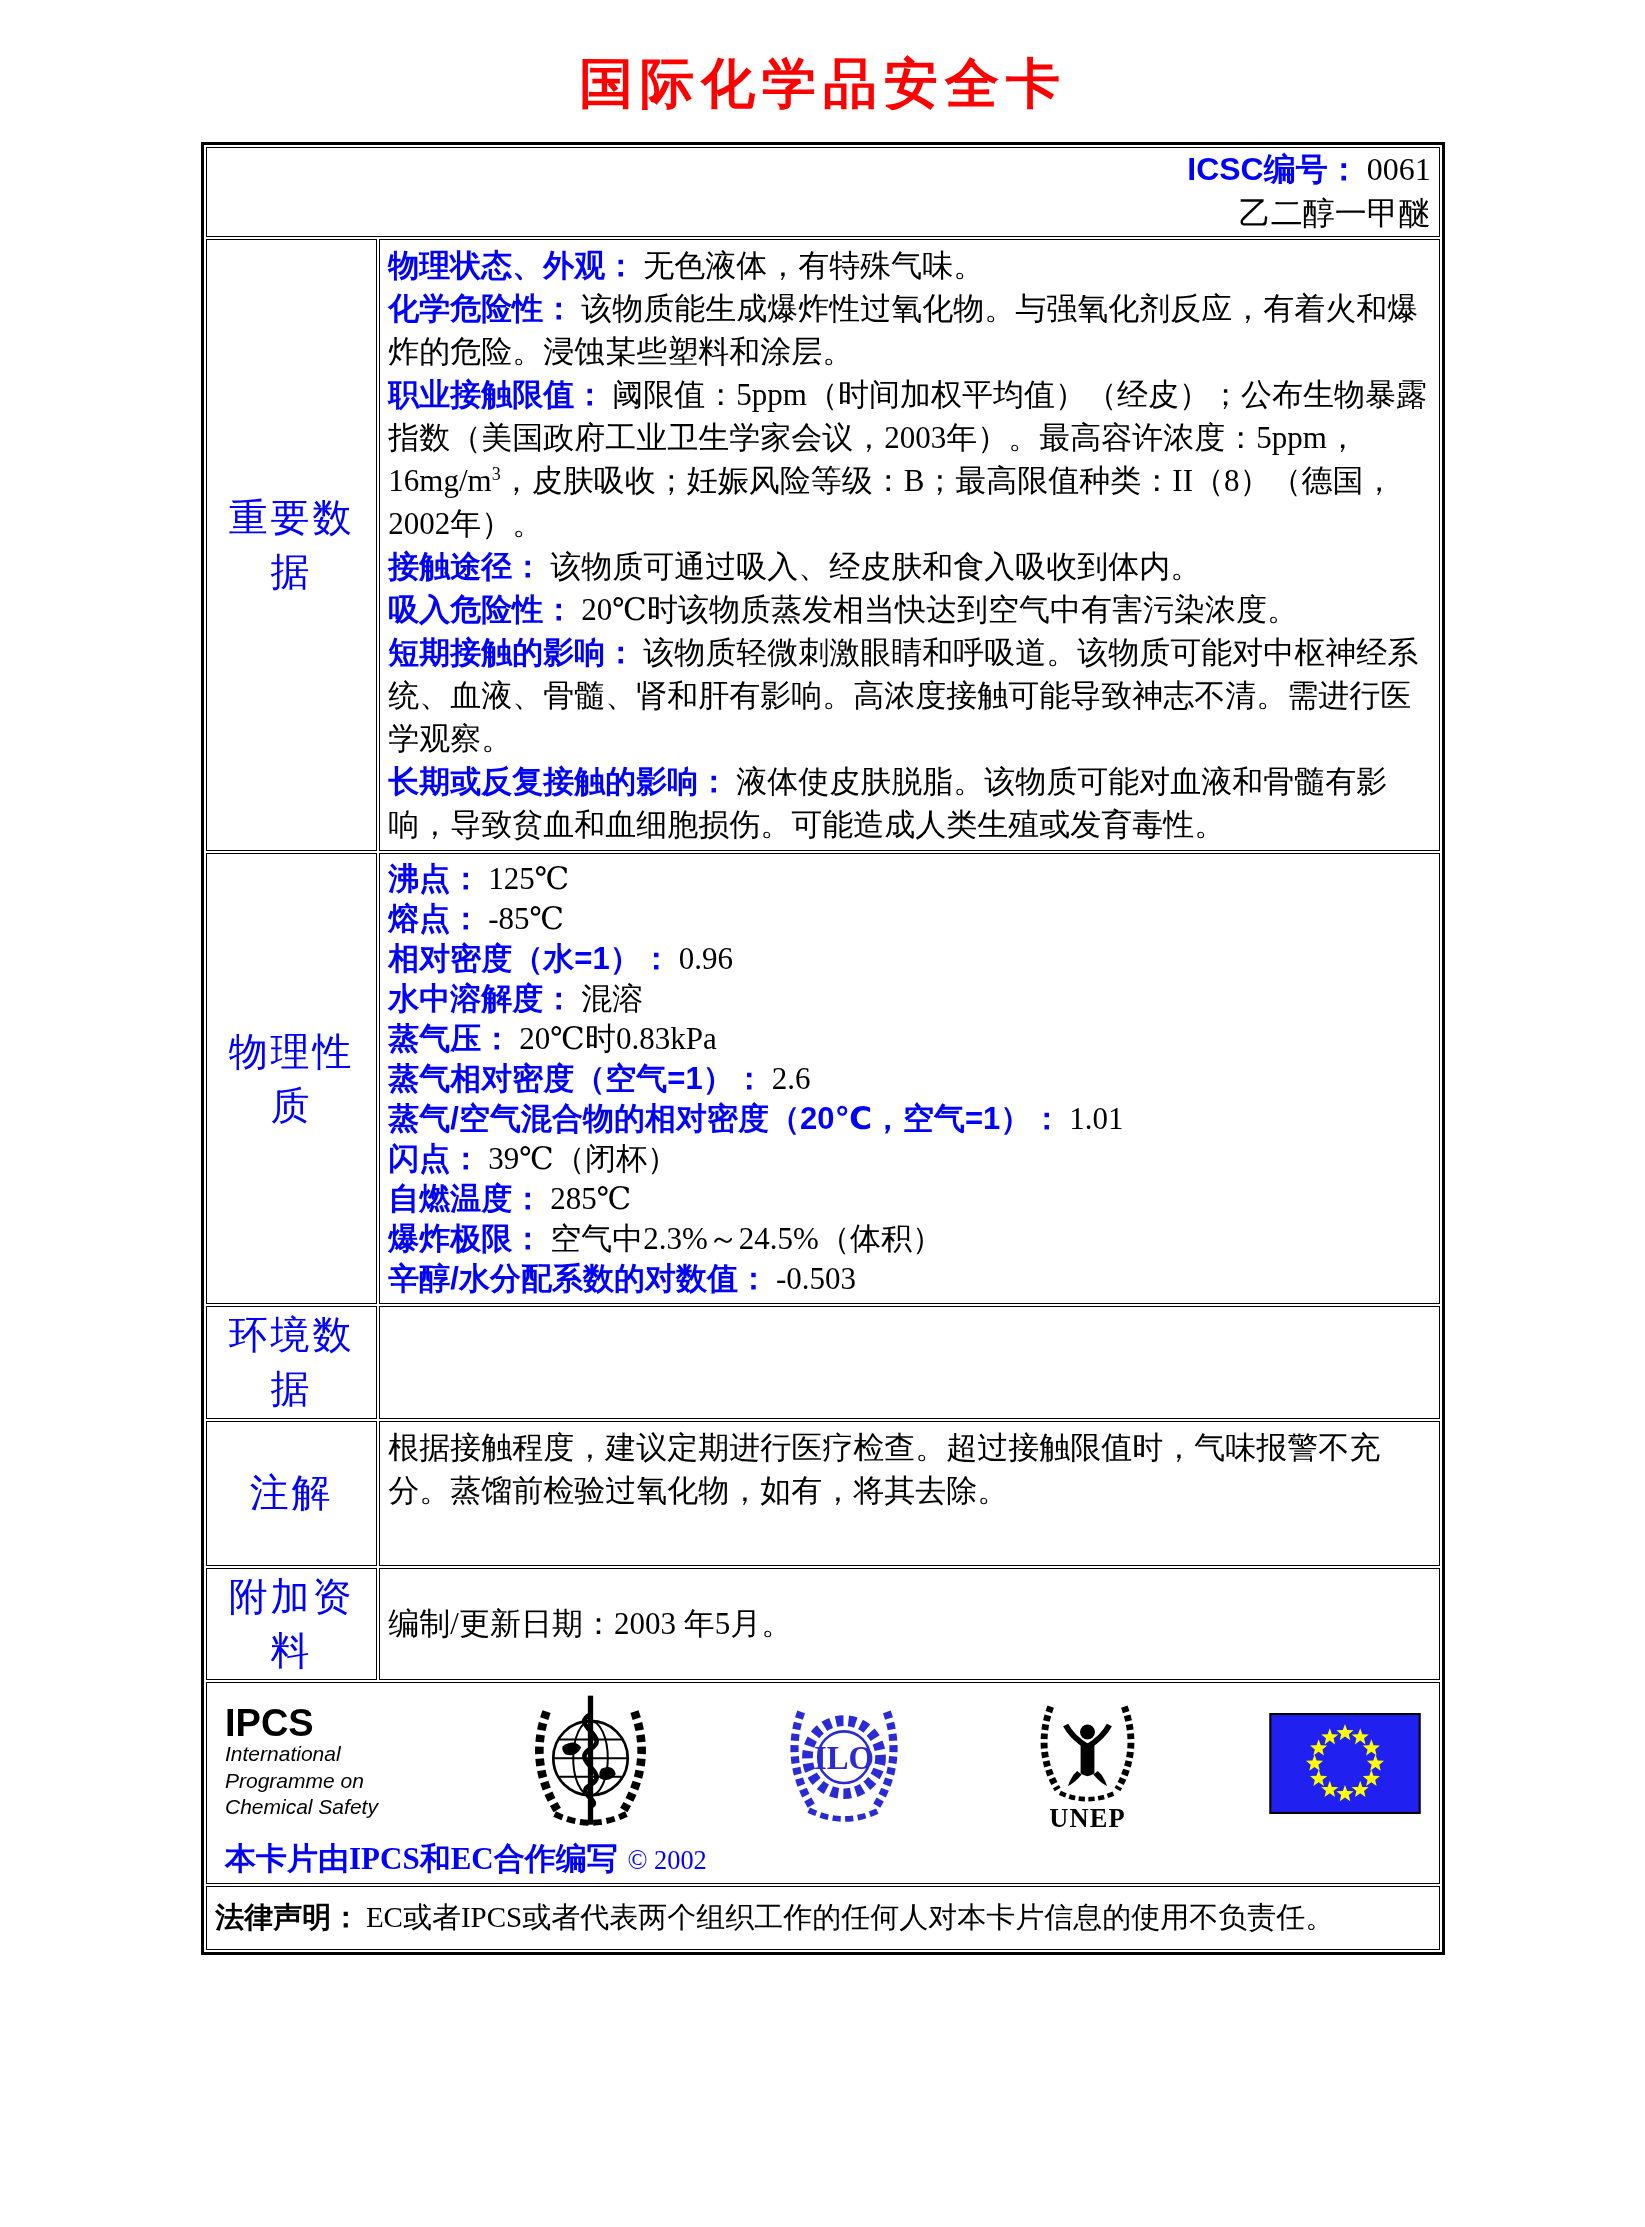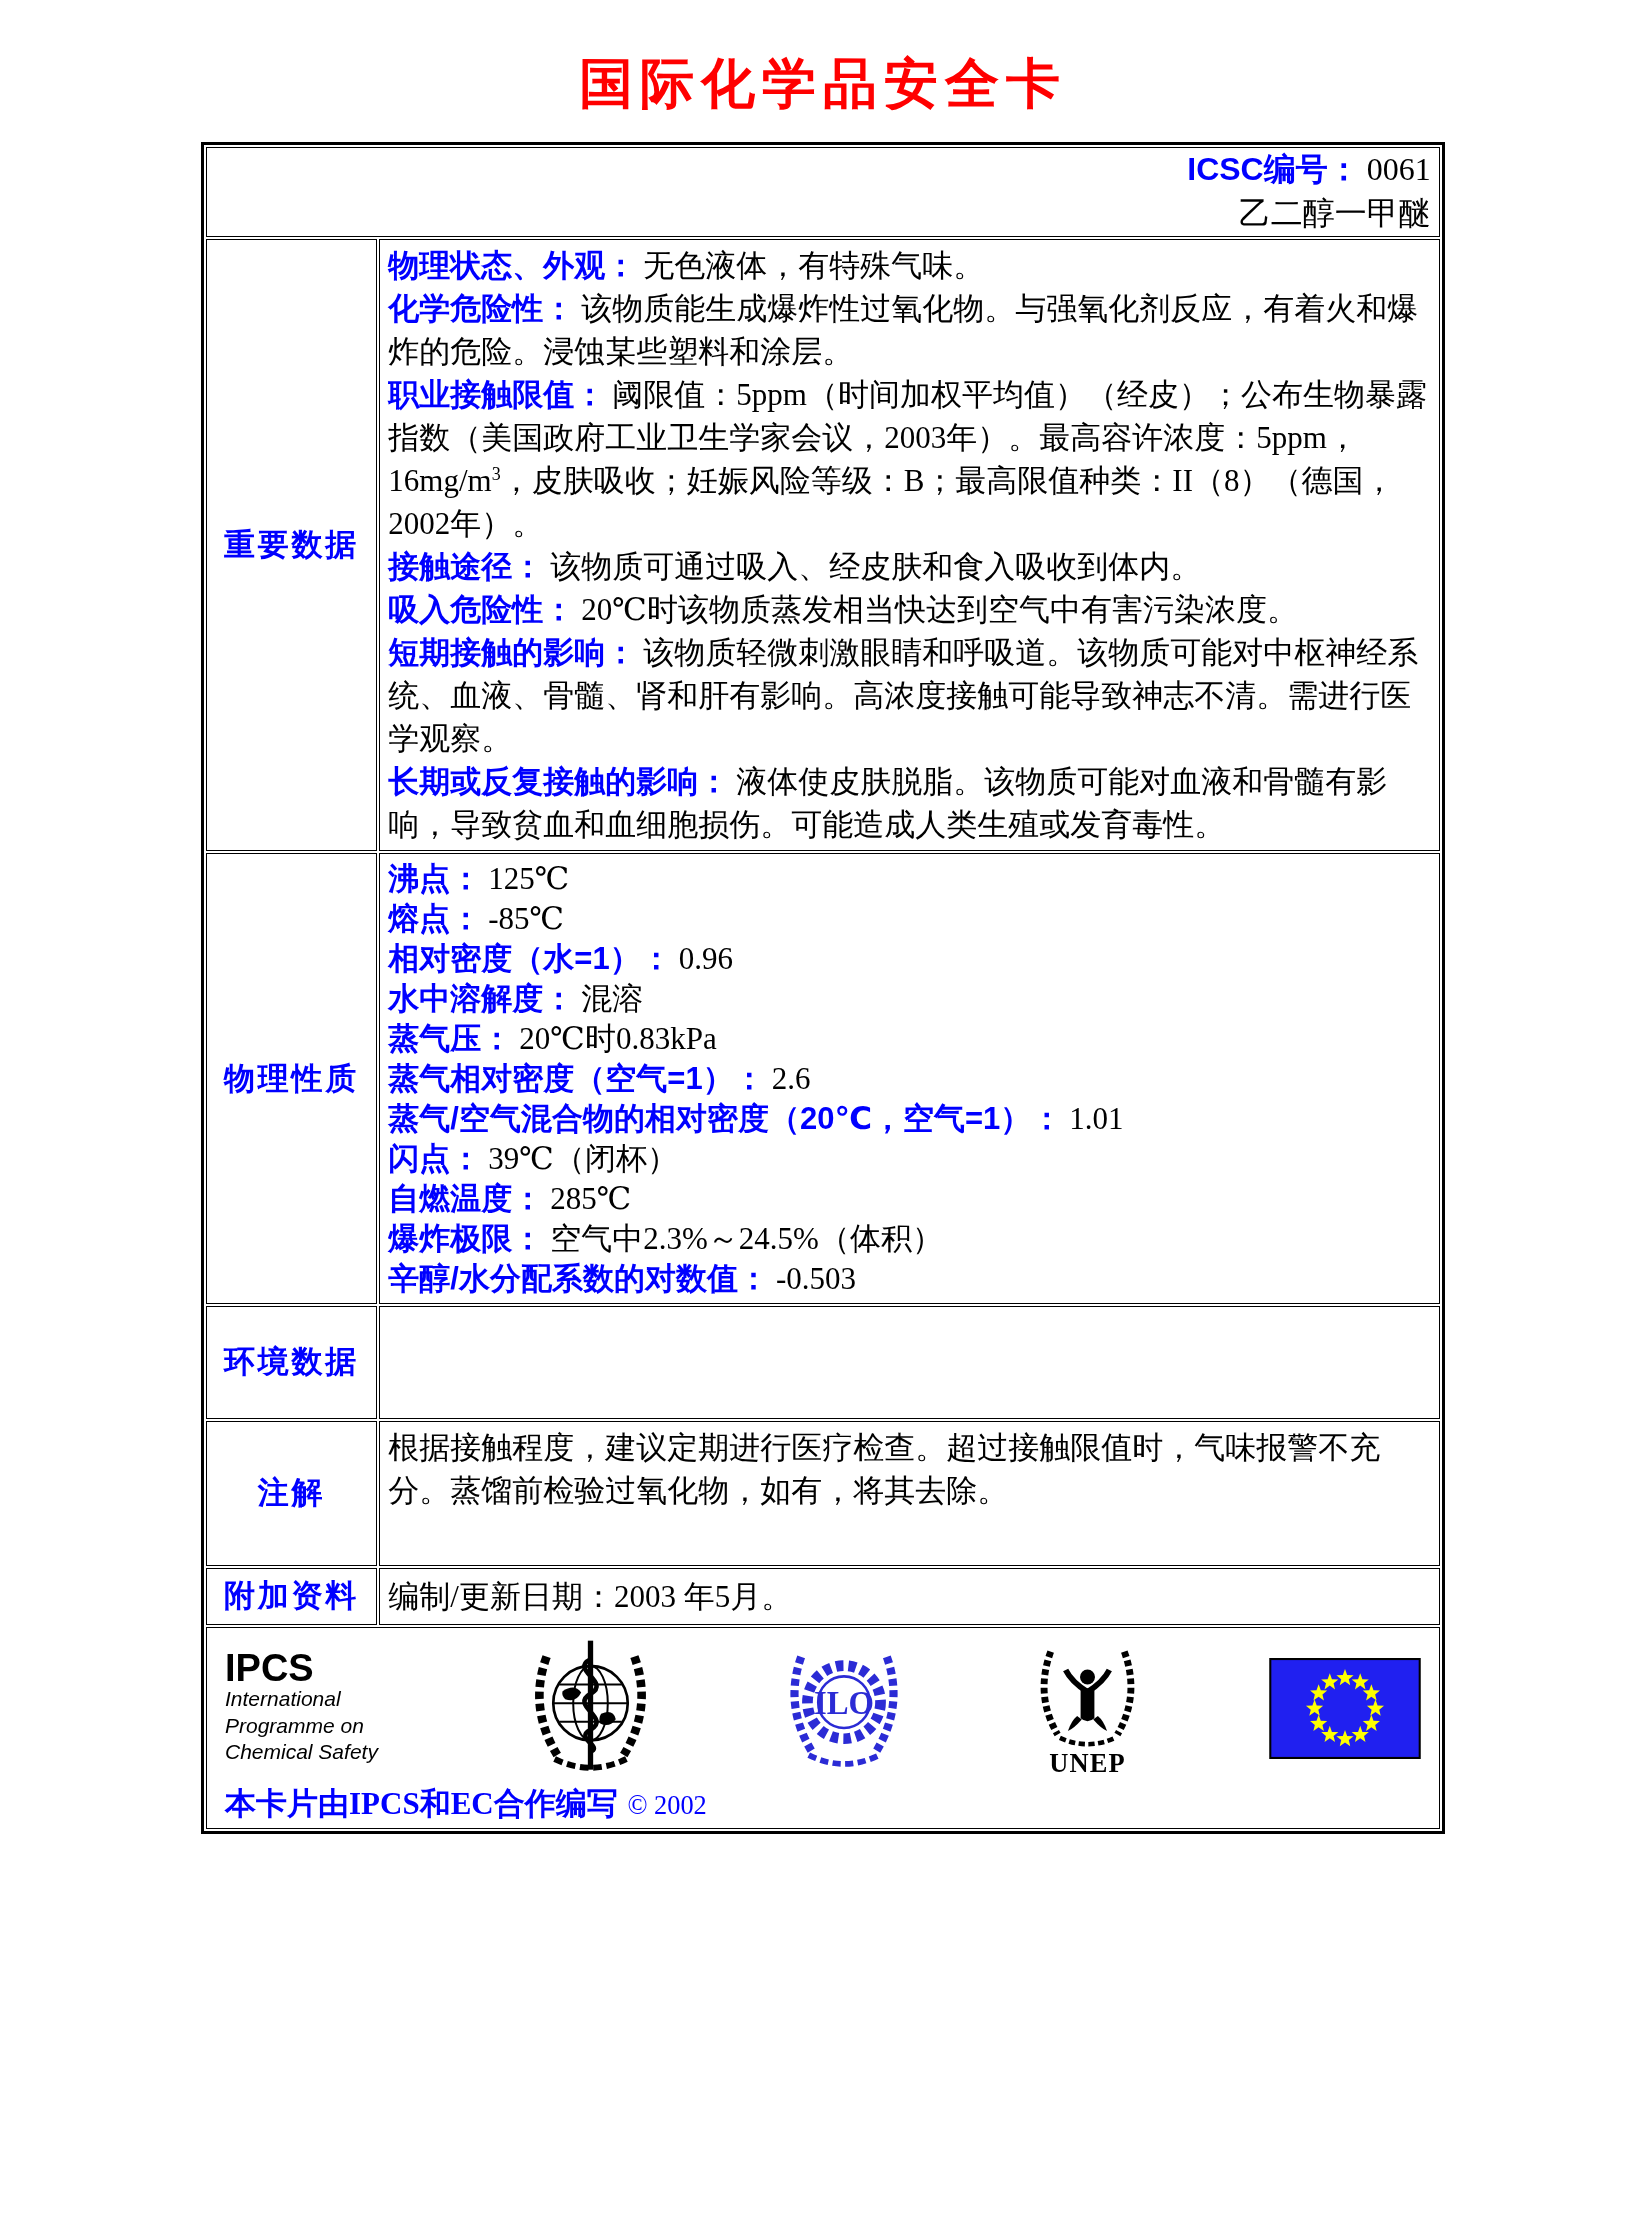"重要数据" .label-cell { font-size: 31px -> 39px; font-weight: bold -> normal }
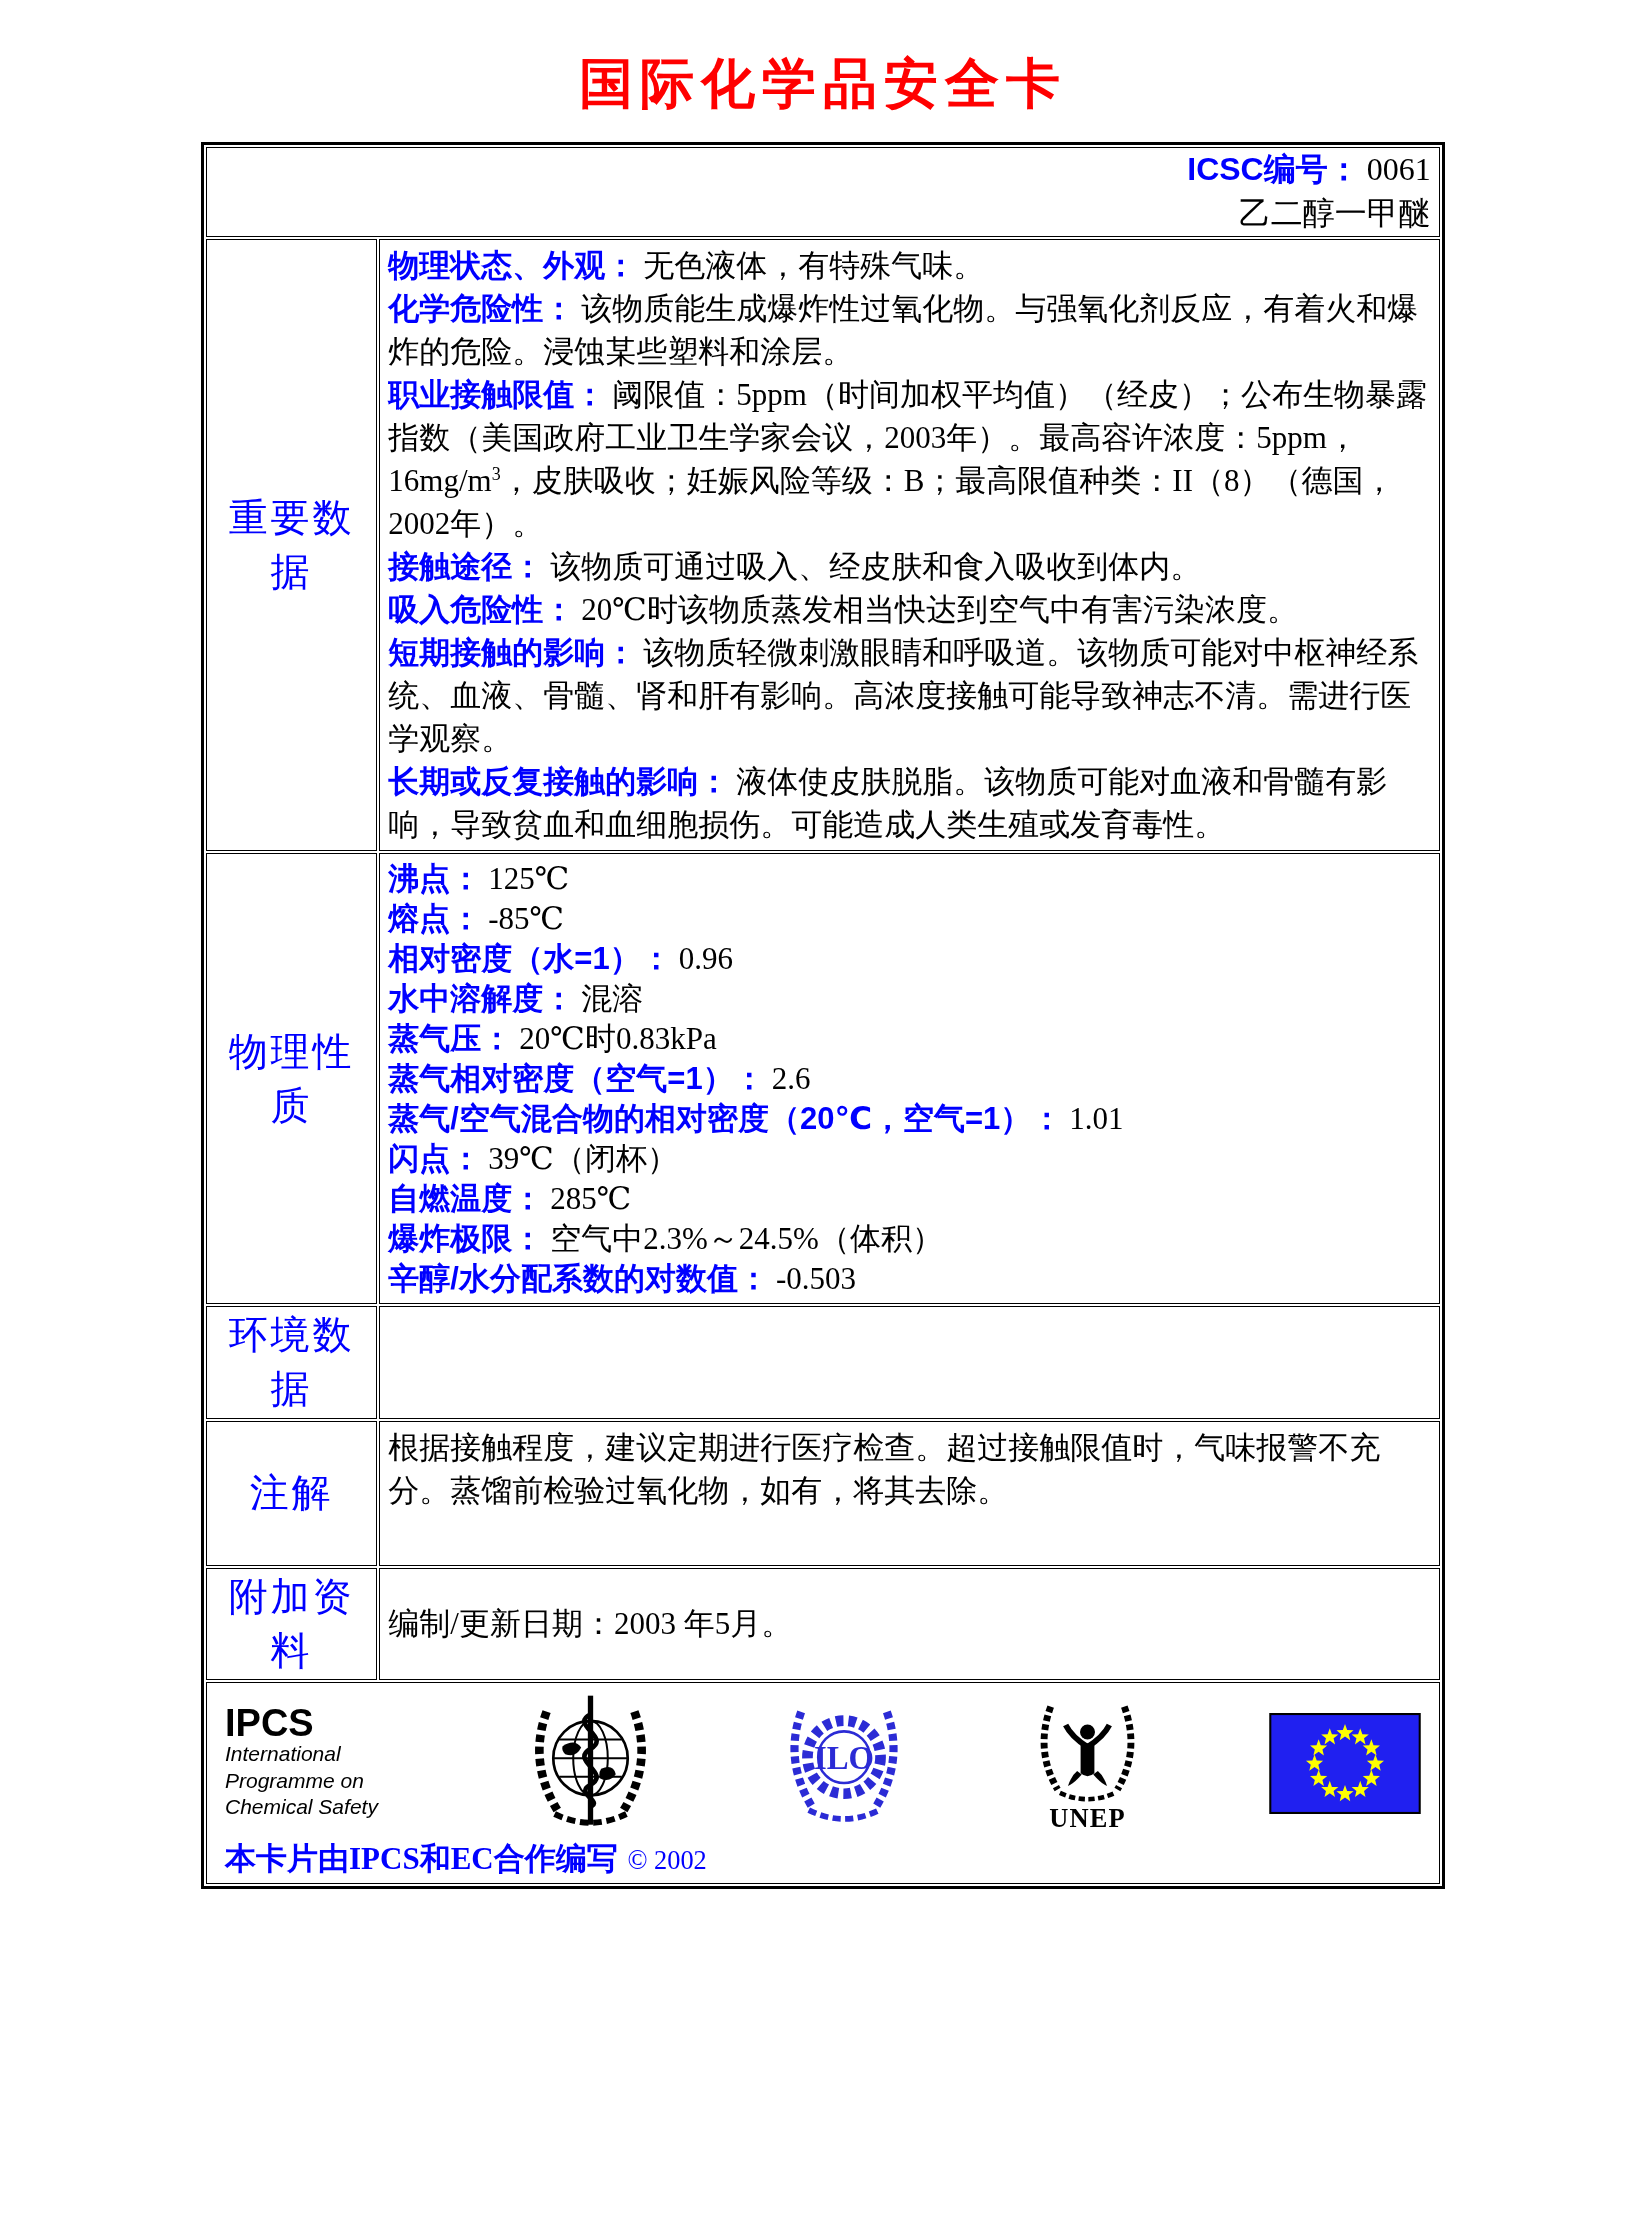"法律声明：" tr { html: none -> <tr> <td> <span>法律声明：</span><span>EC或者IPCS或者代表两个组织工作的任何人对本卡片信息的使用不负责任。</span> </td> </tr> }
